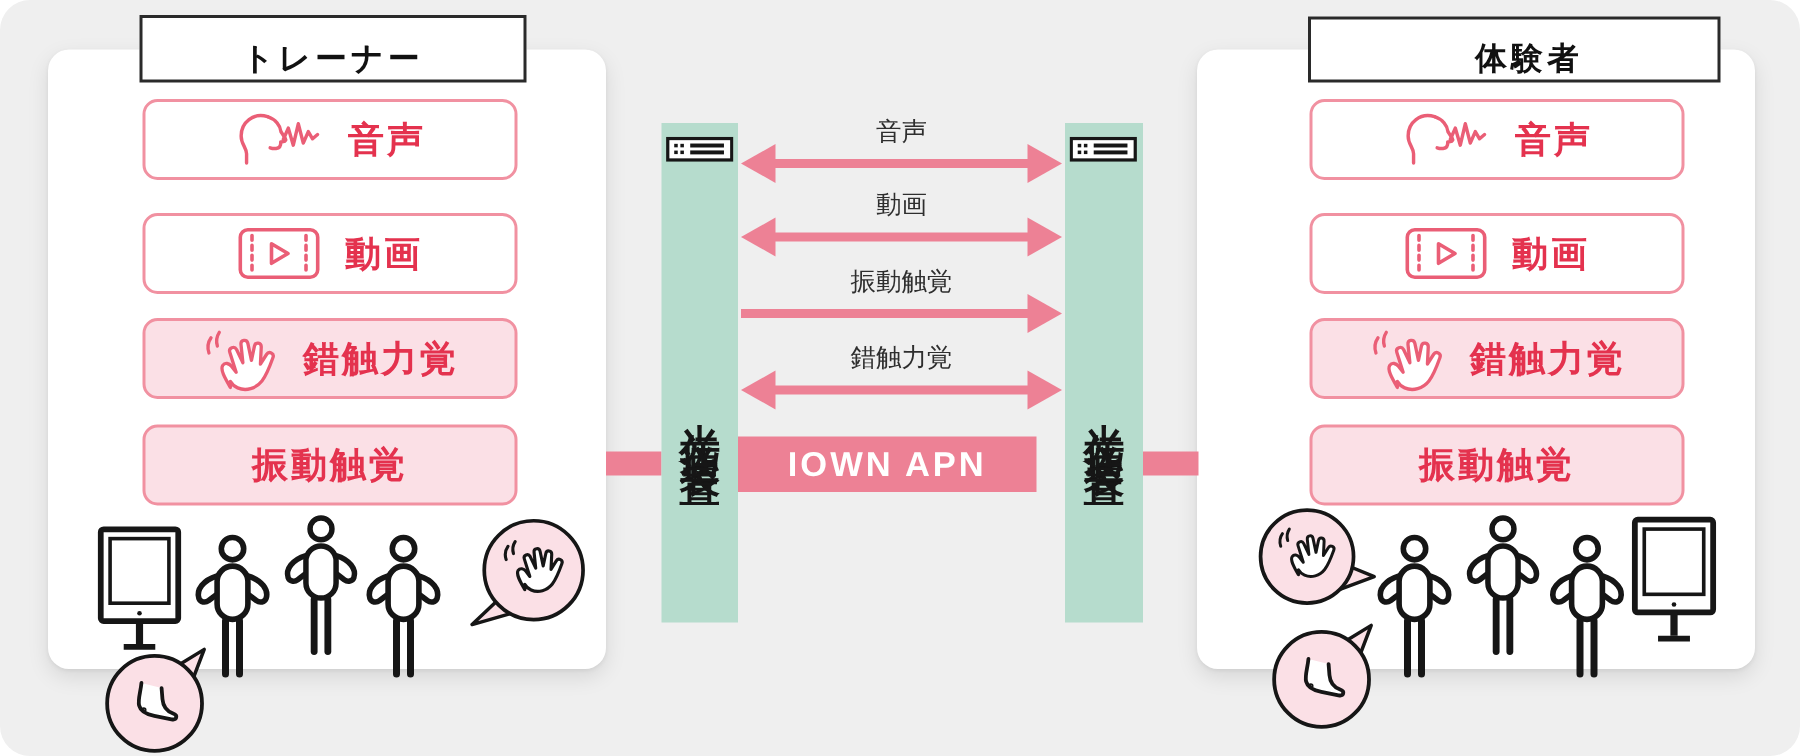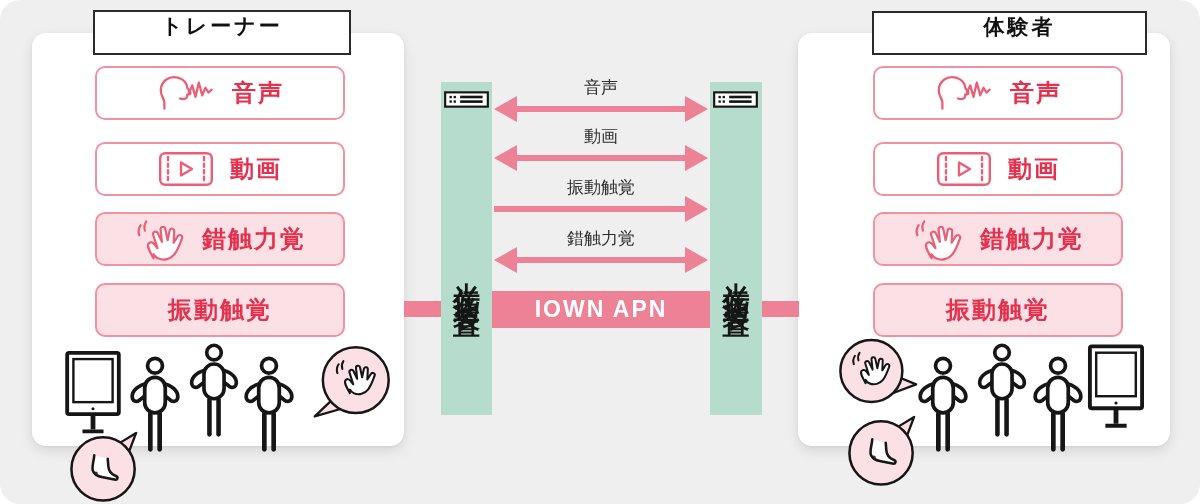"トレーナー" .panel-title { align-items: flex-start -> flex-end }
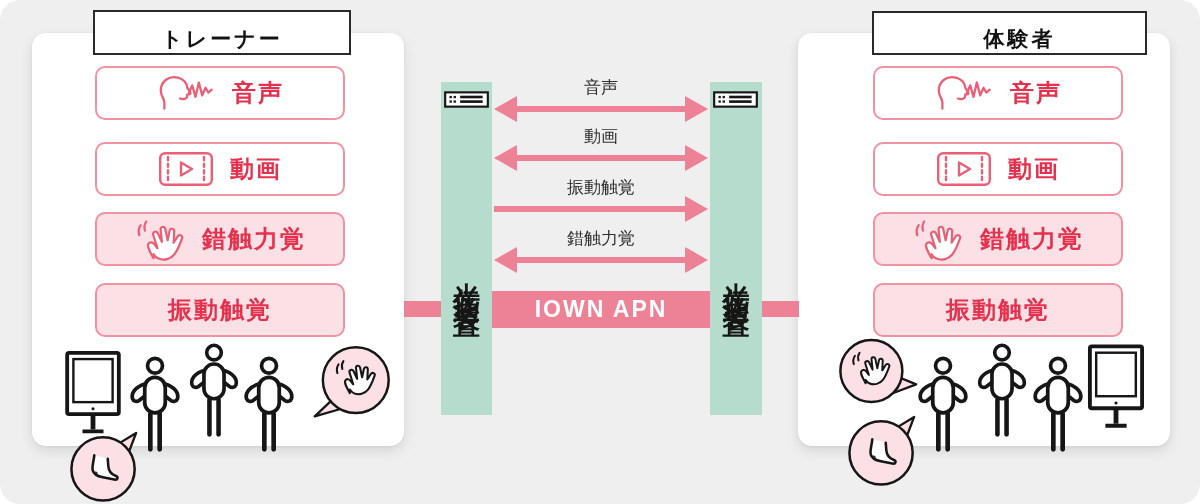"IOWN APN" .iown-bar { width: 218px -> 199px }
